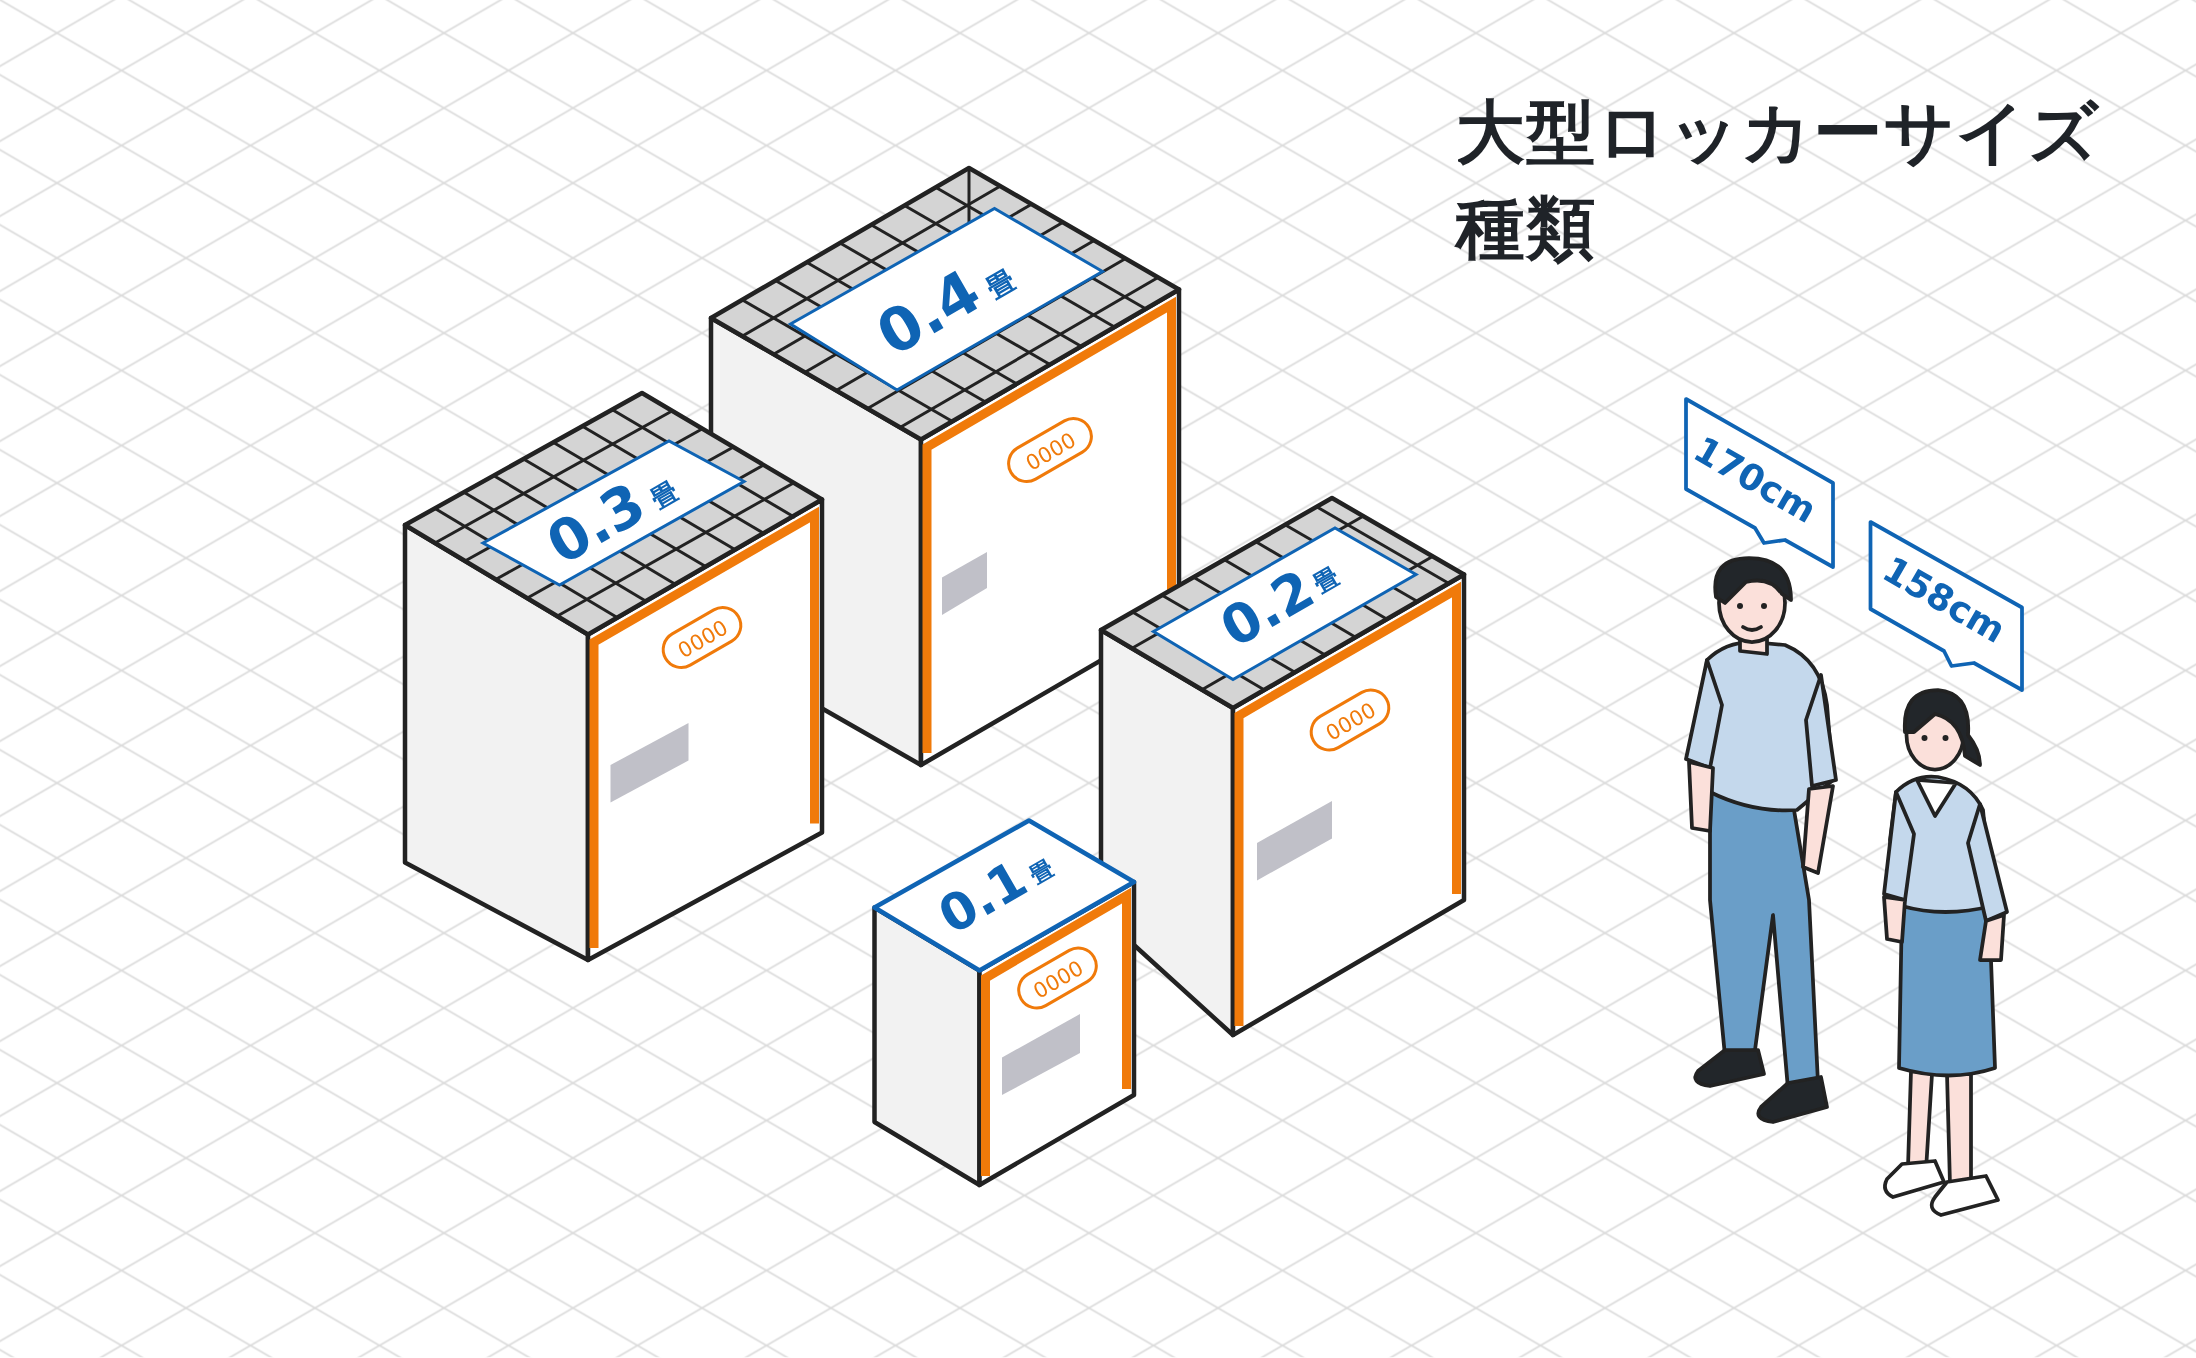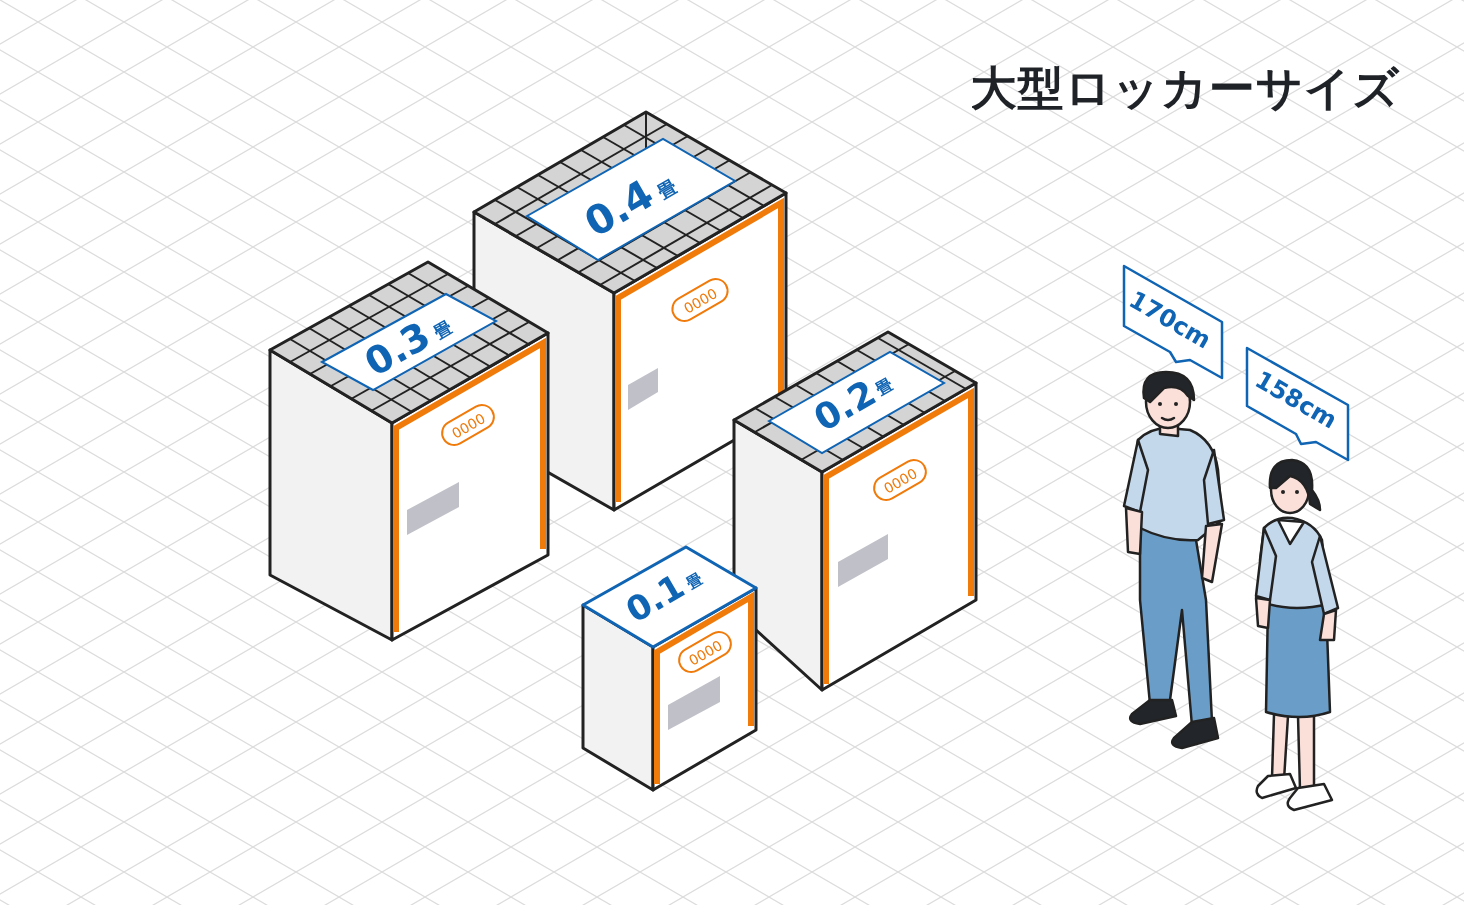"種類" div { html: none -> <div>種類</div> }
